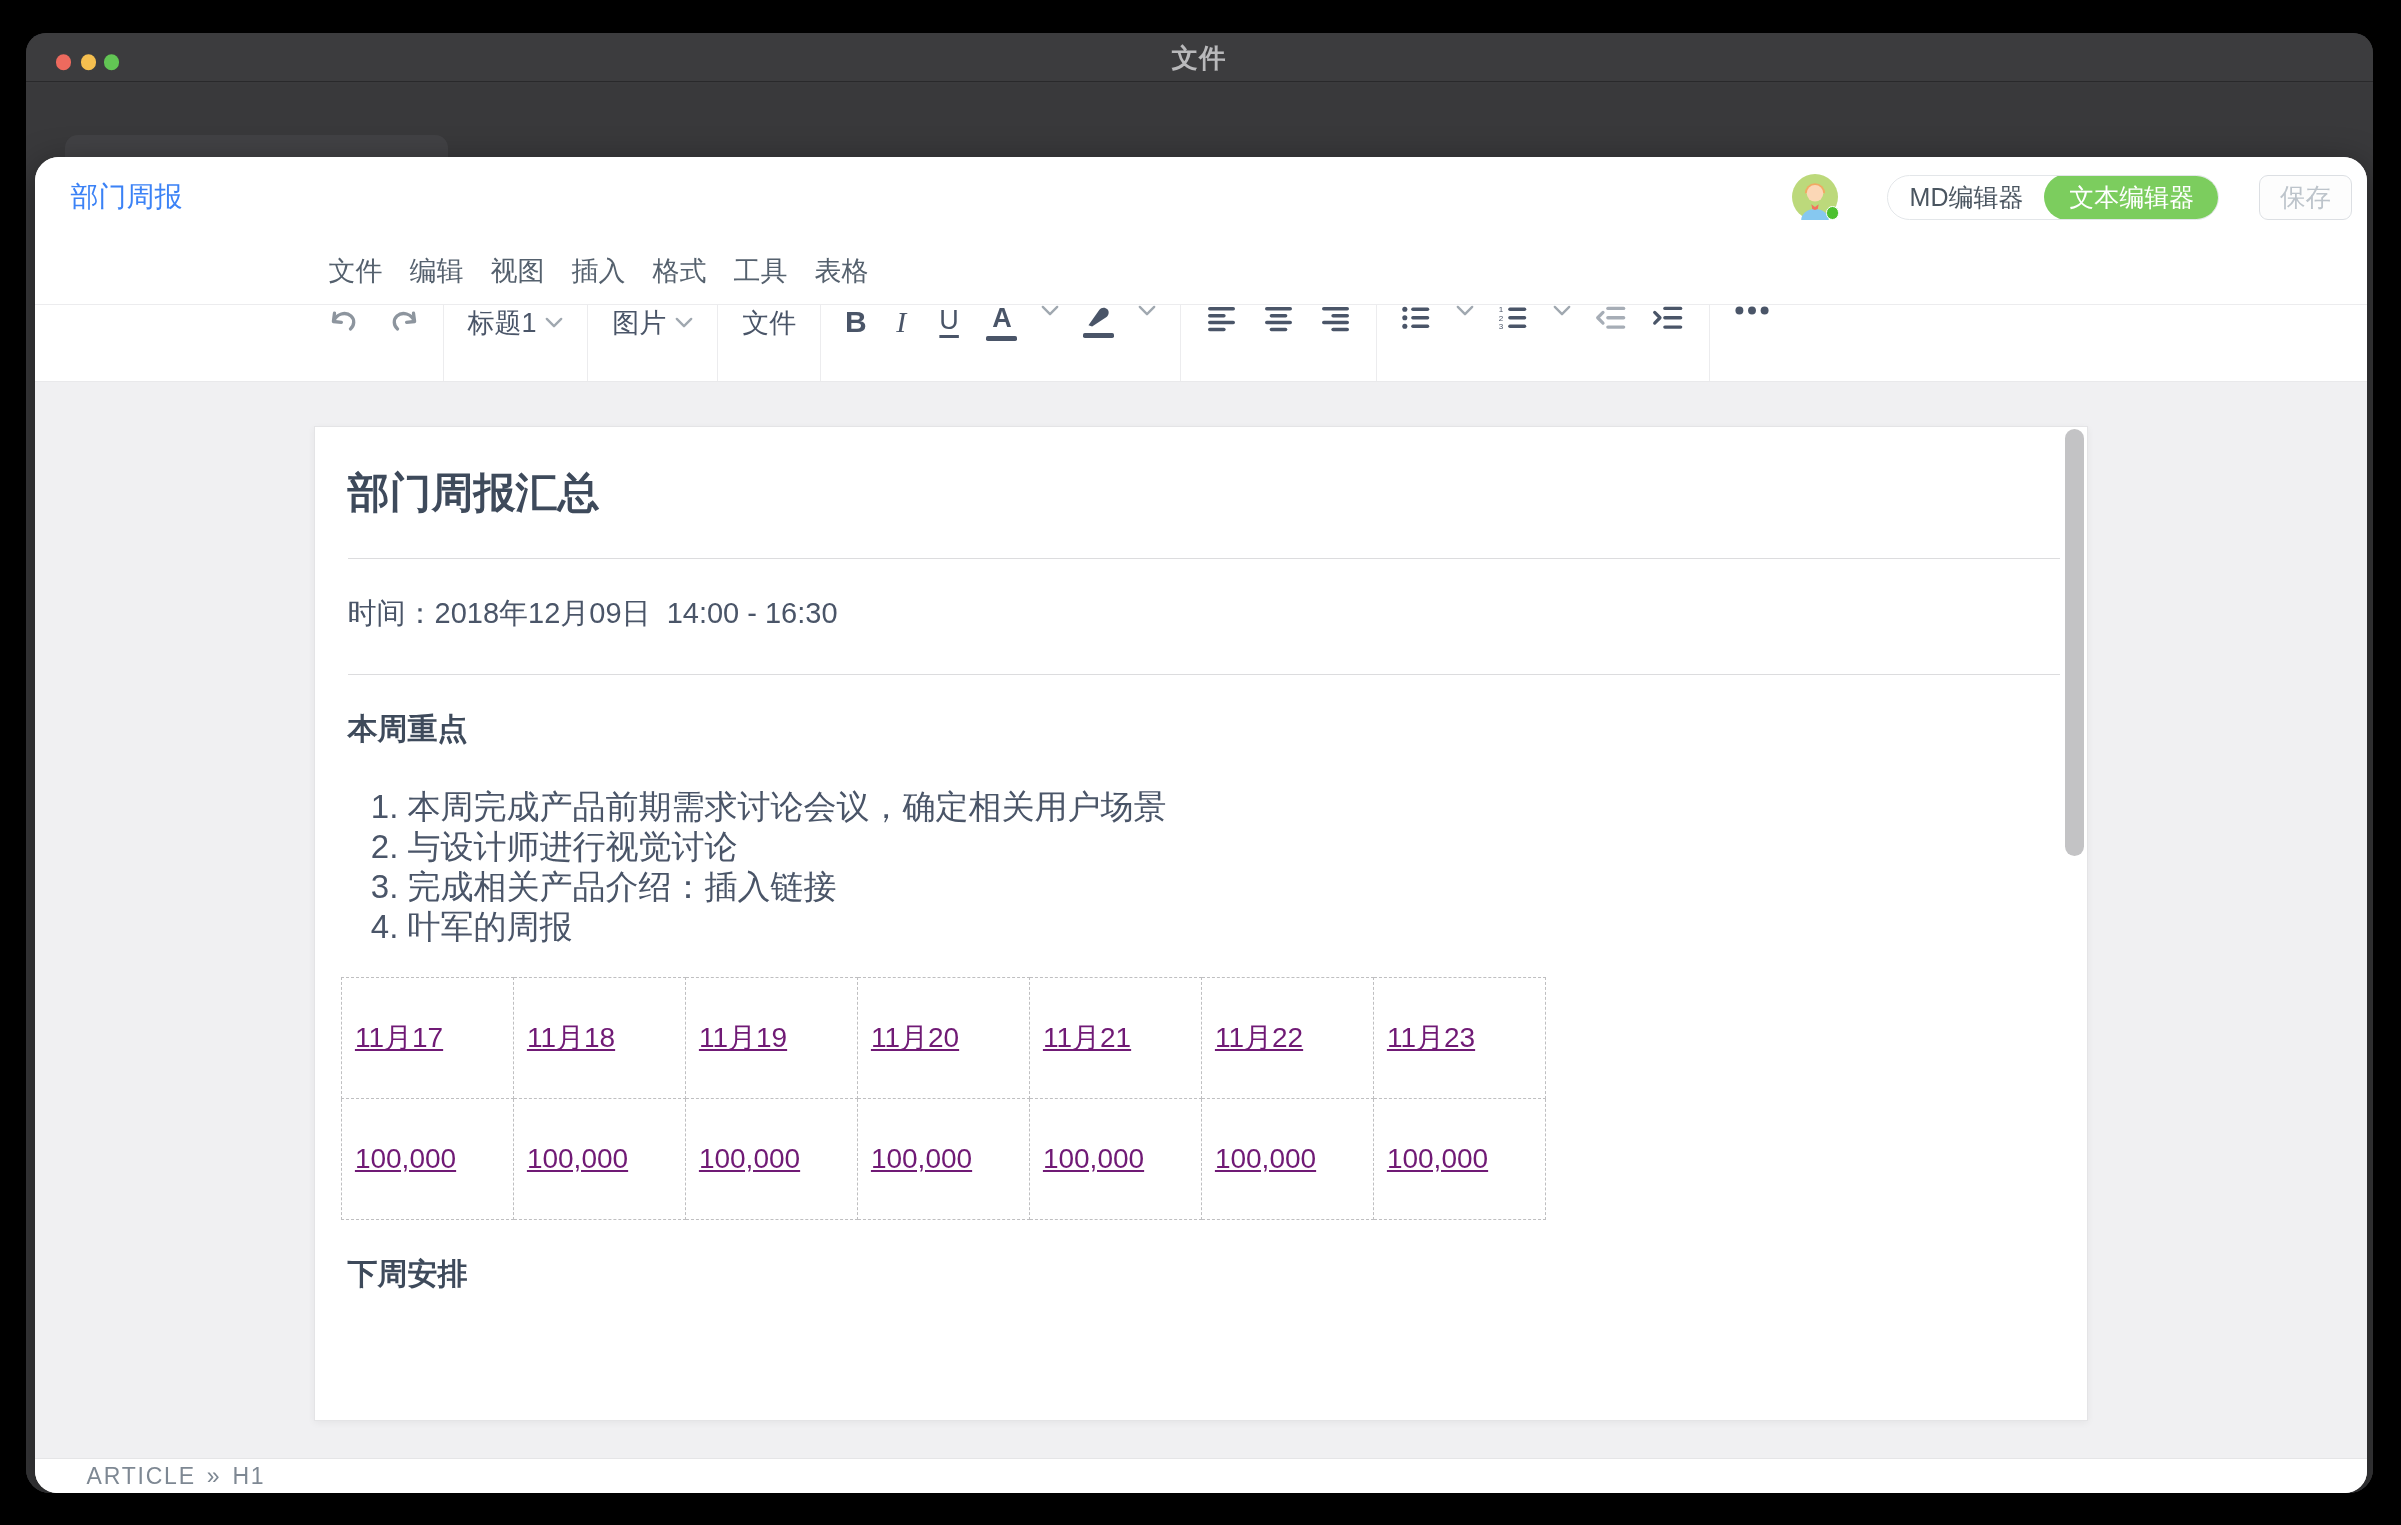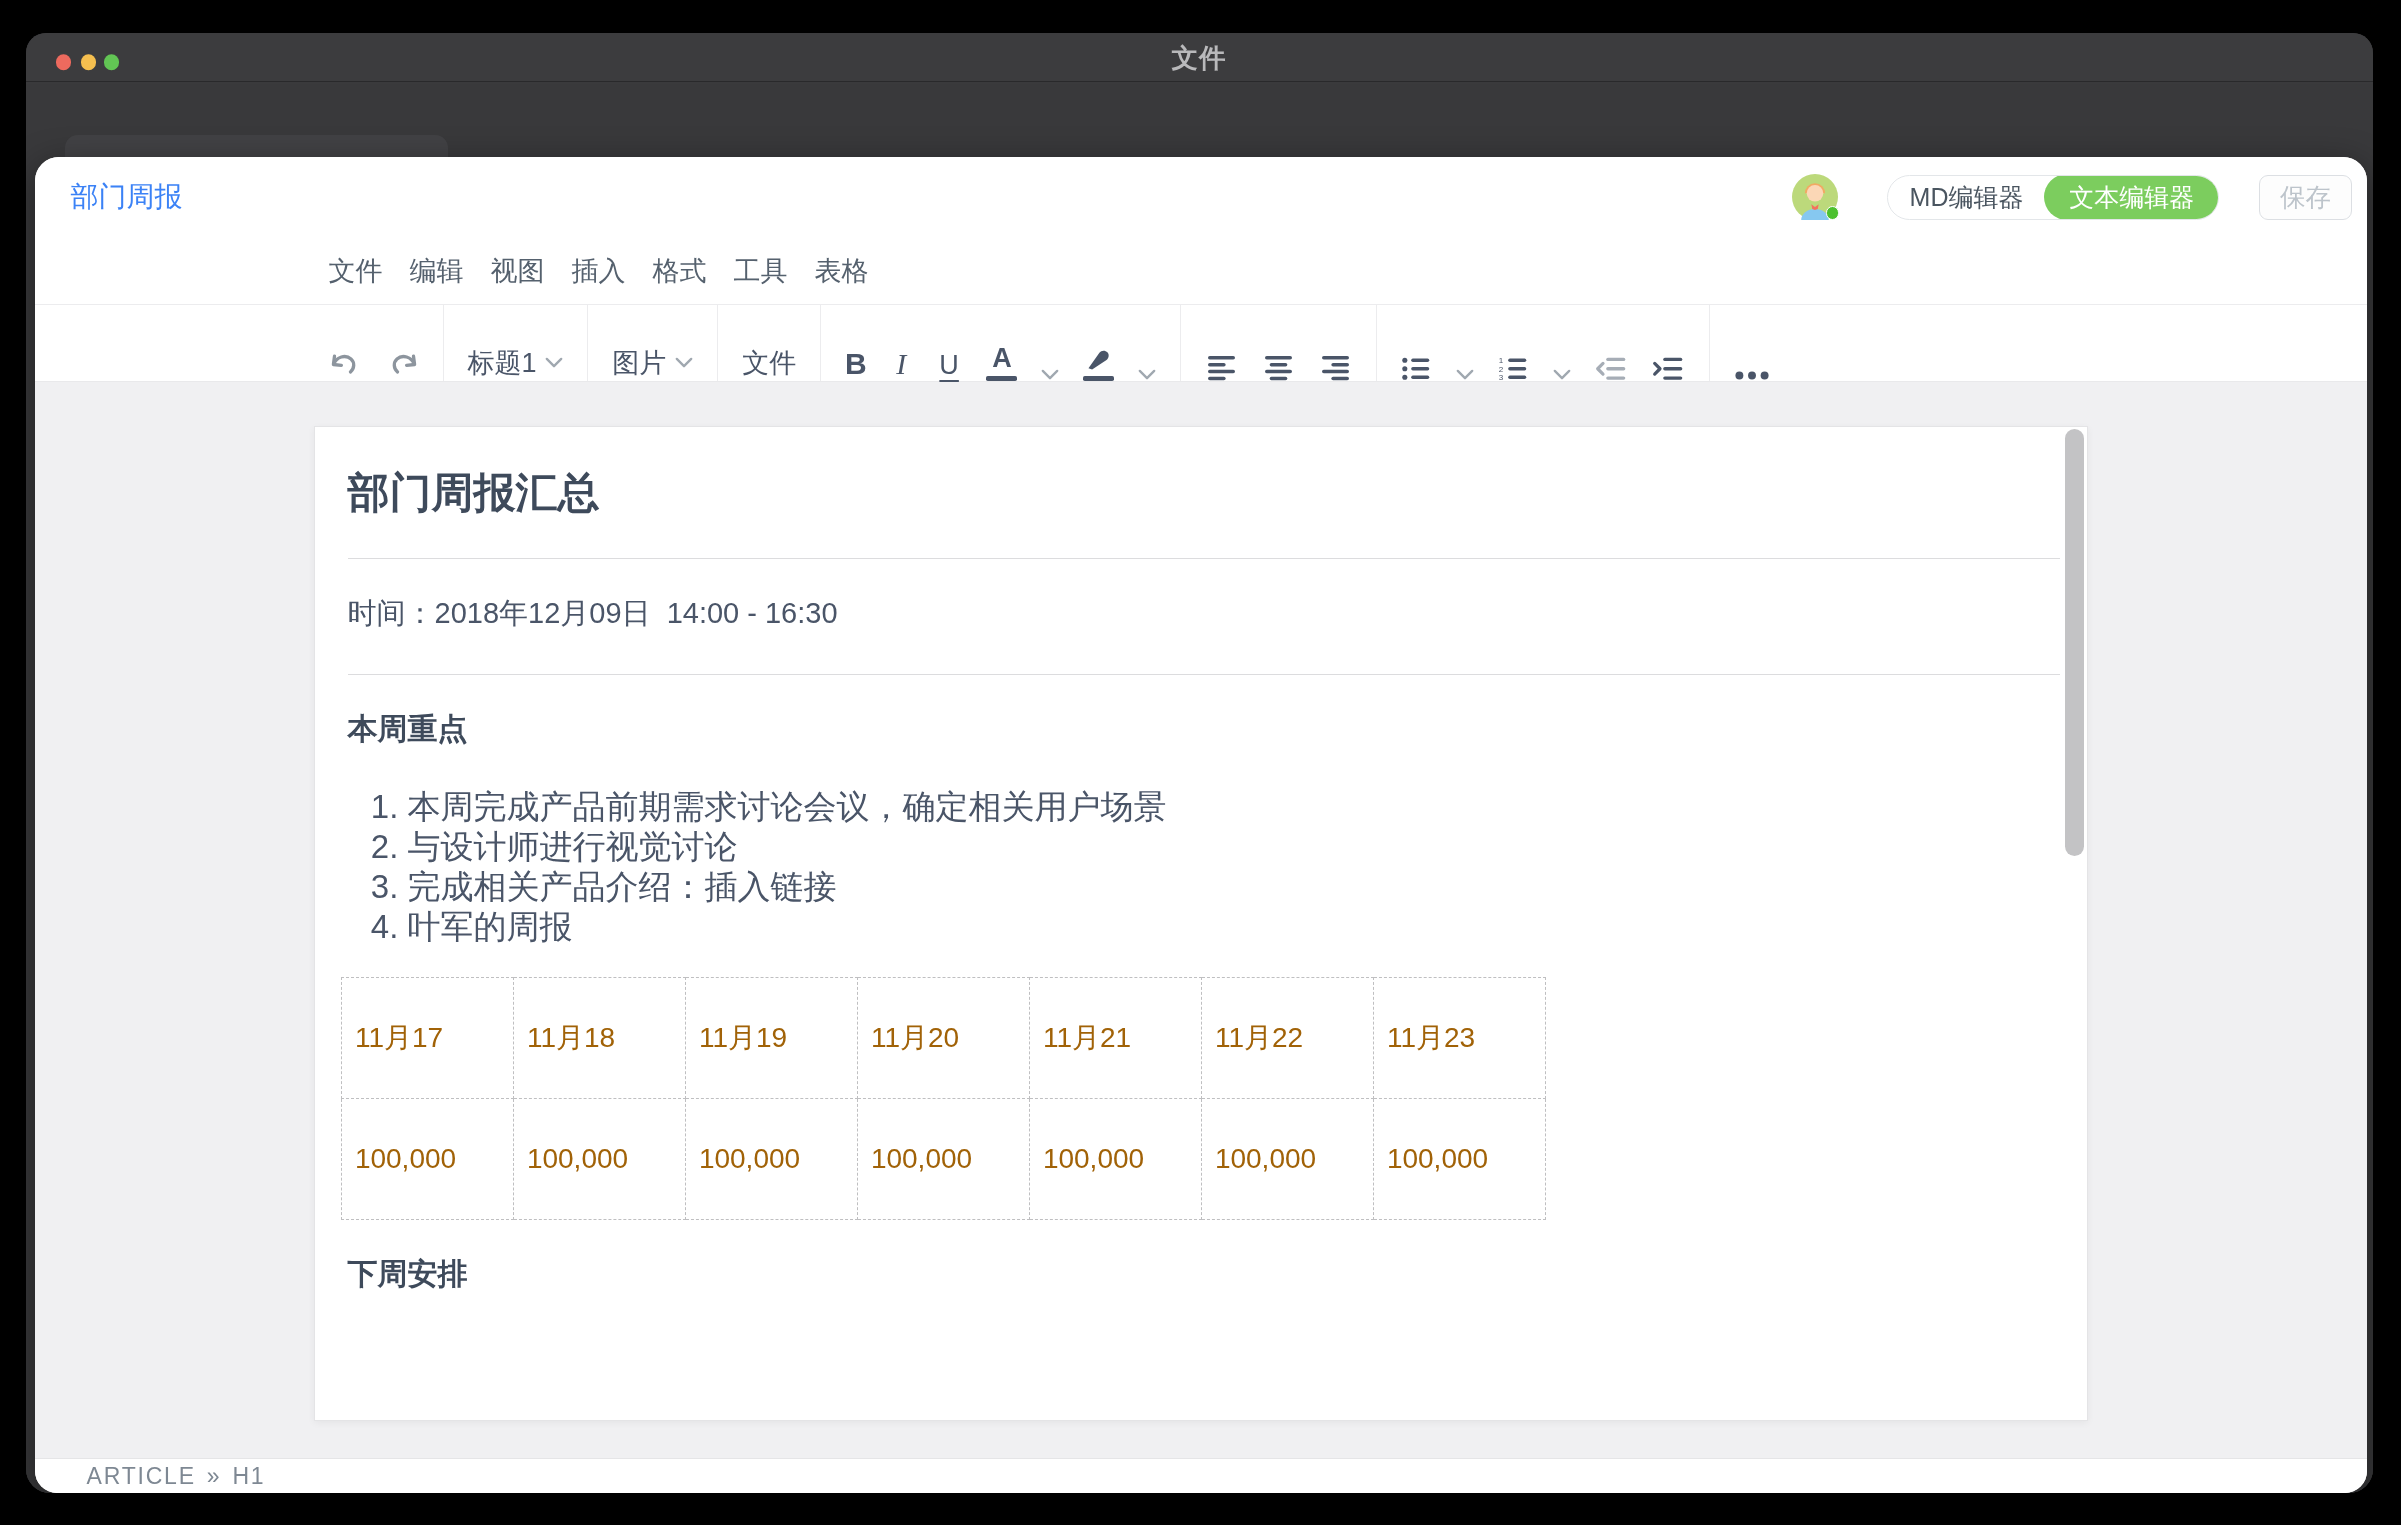"标题1" .tb-group { align-items: flex-end -> flex-start }
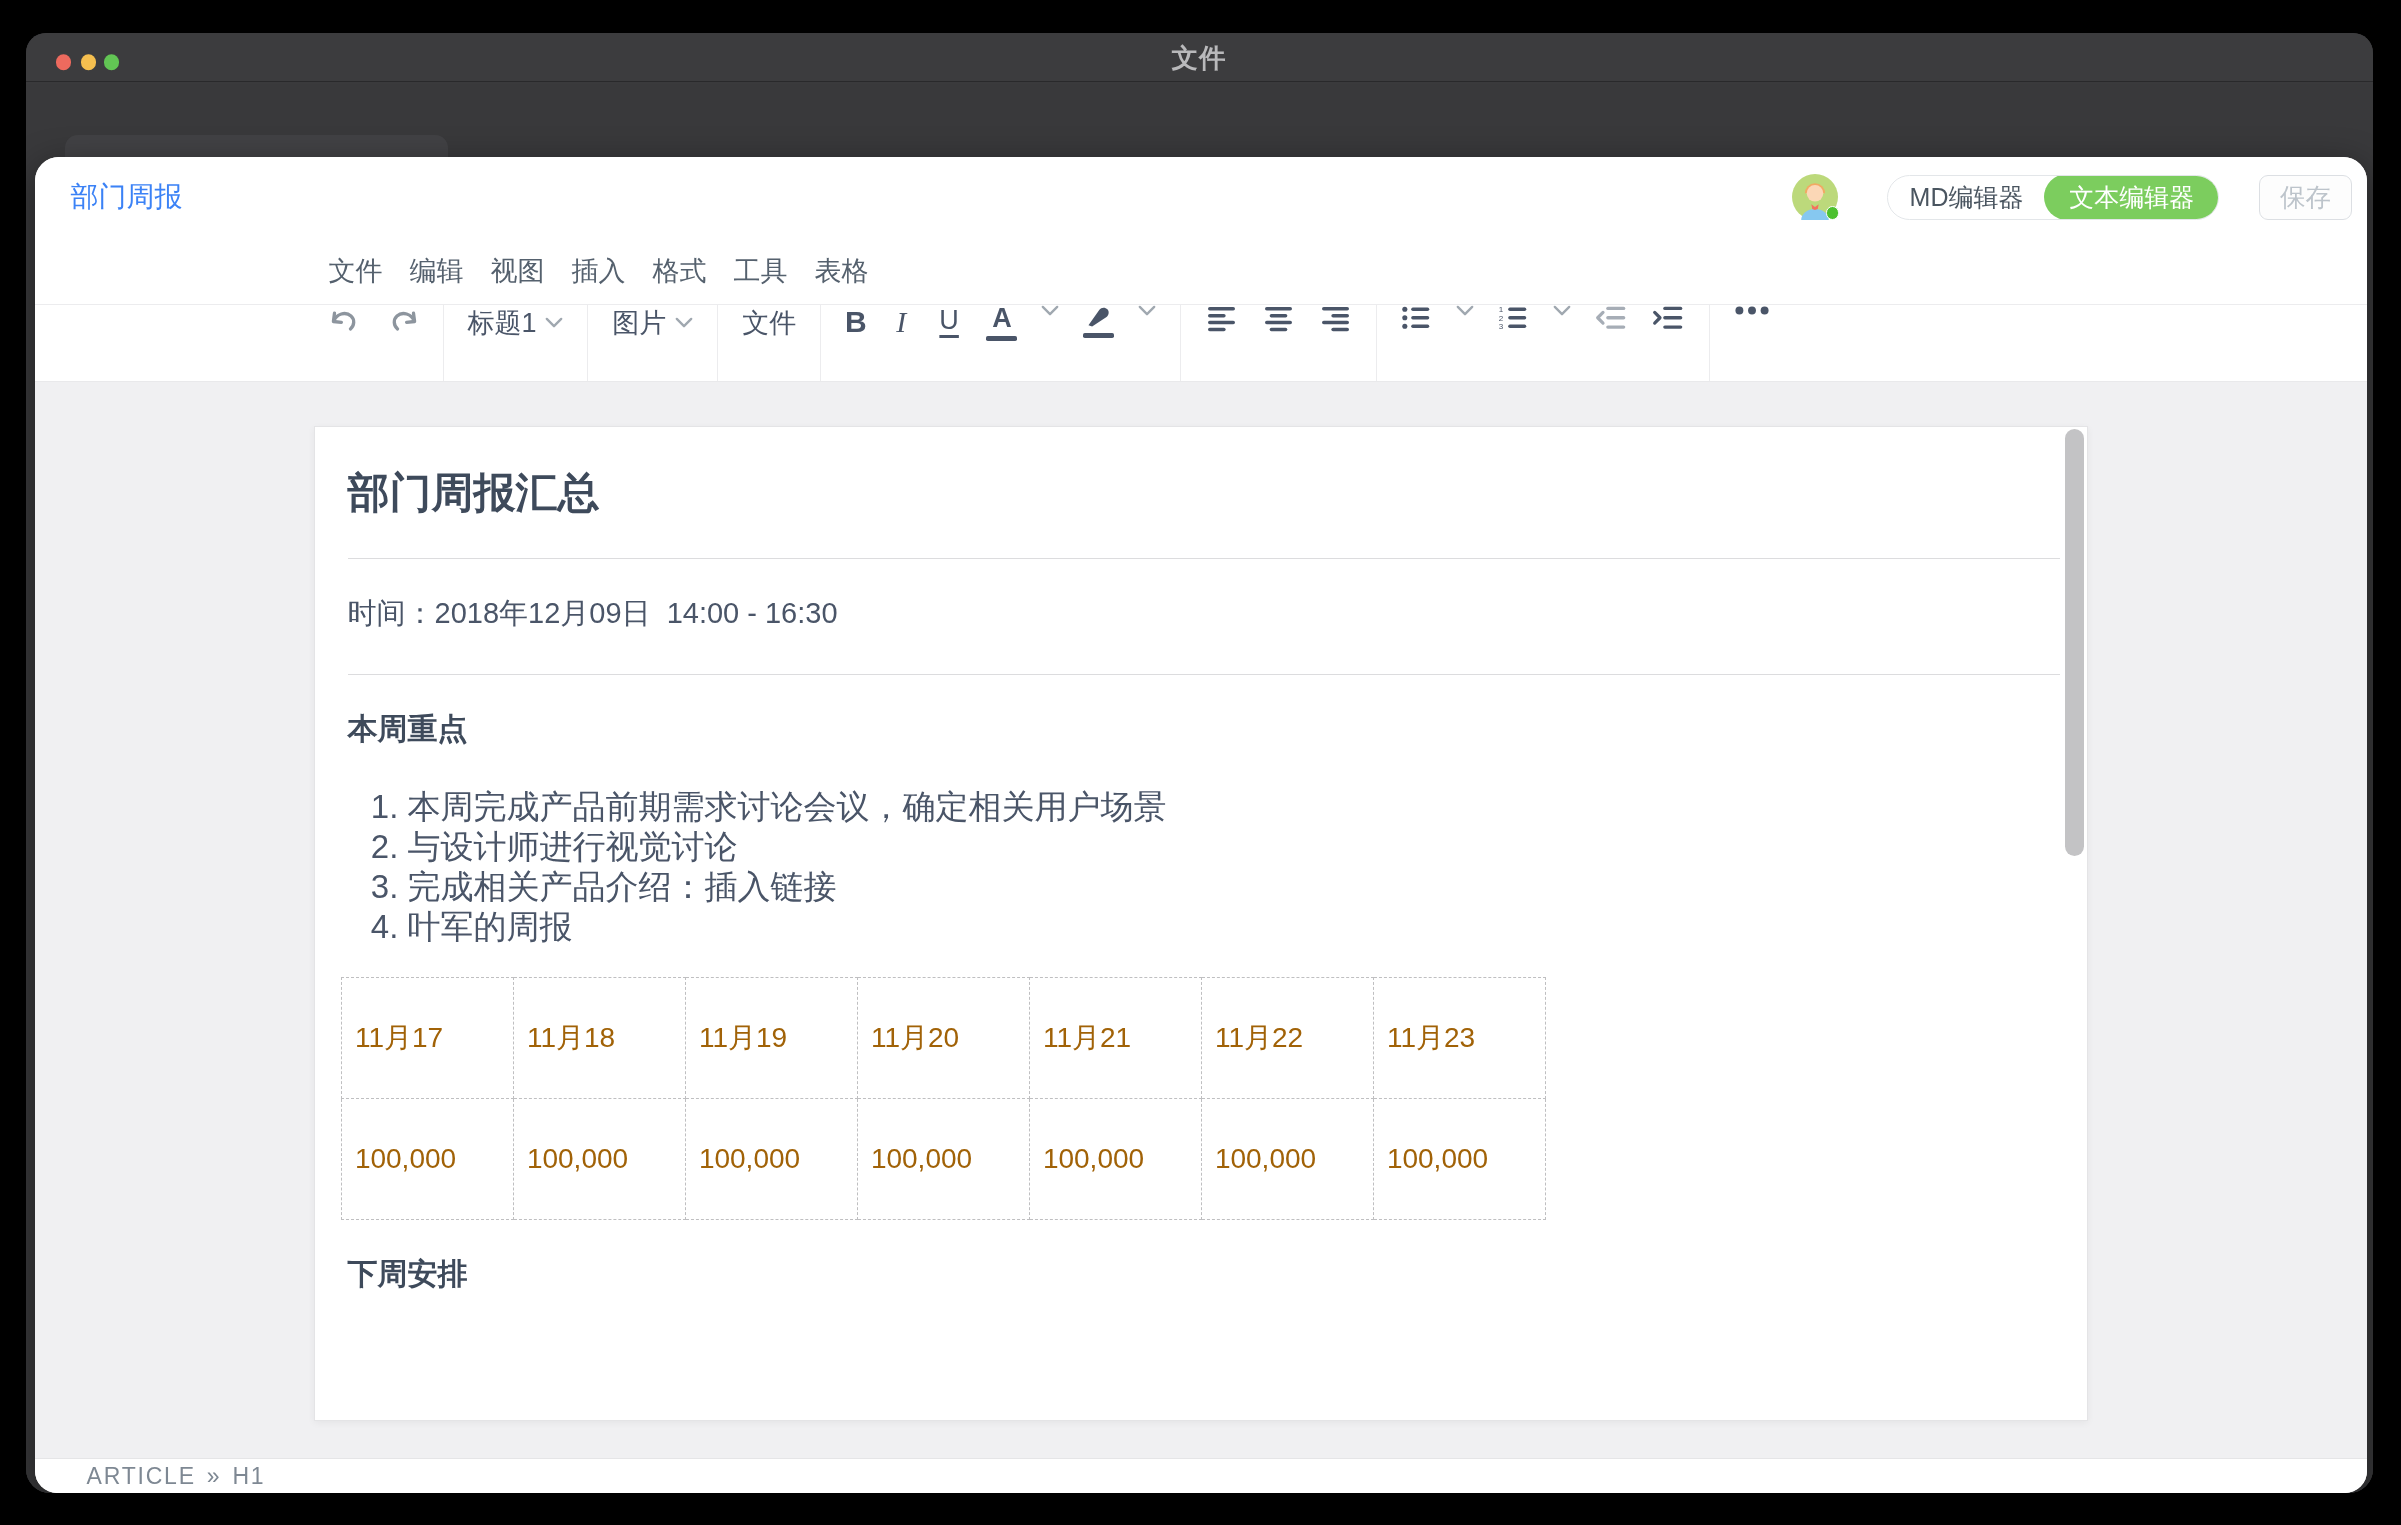"11月17" .doc-table td { color: #a16207 -> #701a75; text-decoration: none -> underline }
